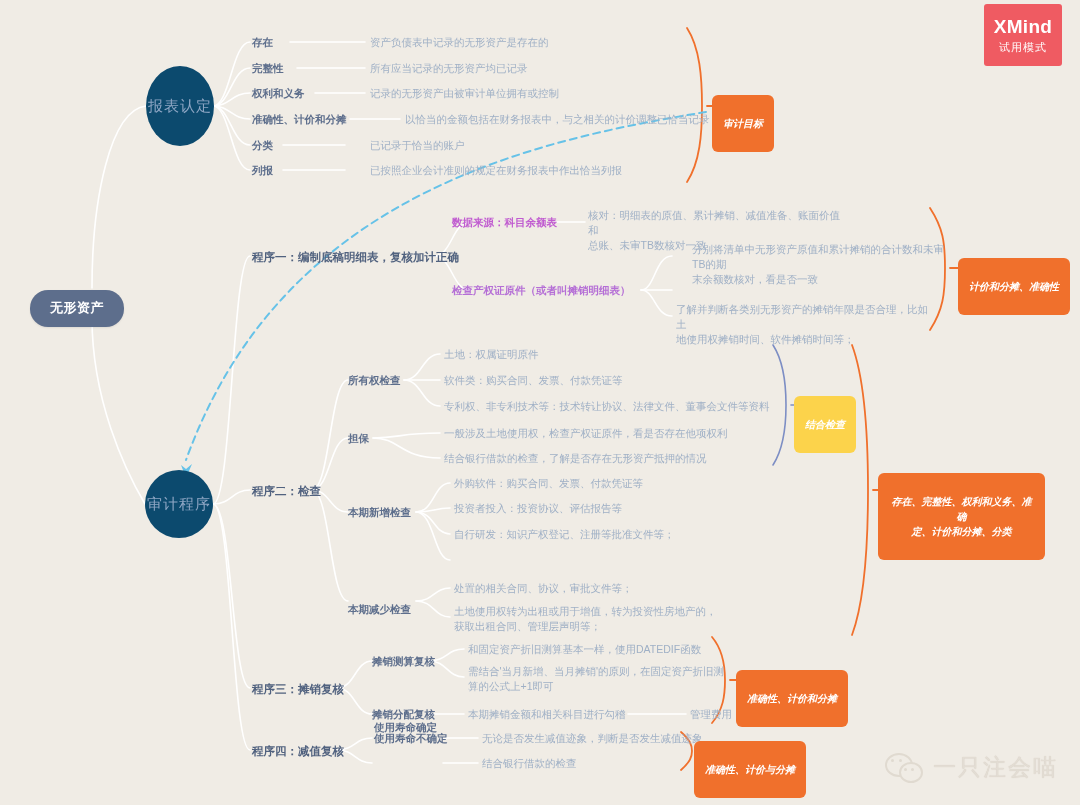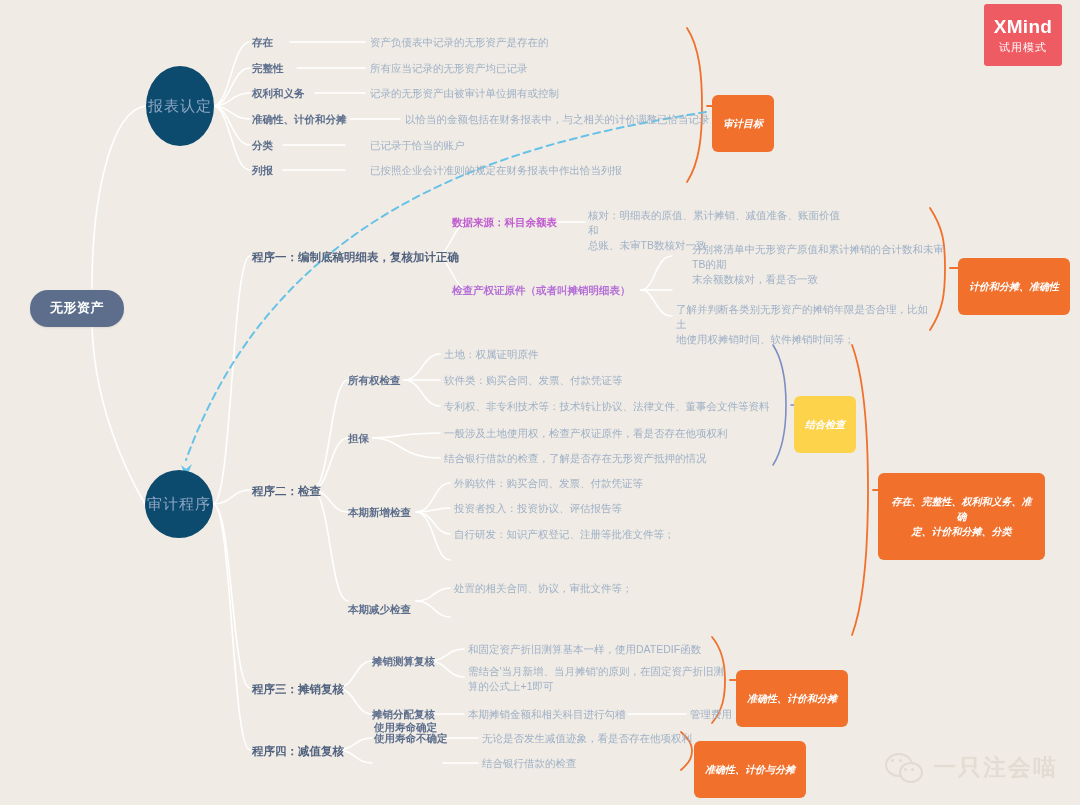"土地使用权转为出租或用于增值，转为投资性房地产的，" div.node { html: none -> <div>土地使用权转为出租或用于增值，转为投资性房地产的， 获取出租合同、管理层声明等；</div> }
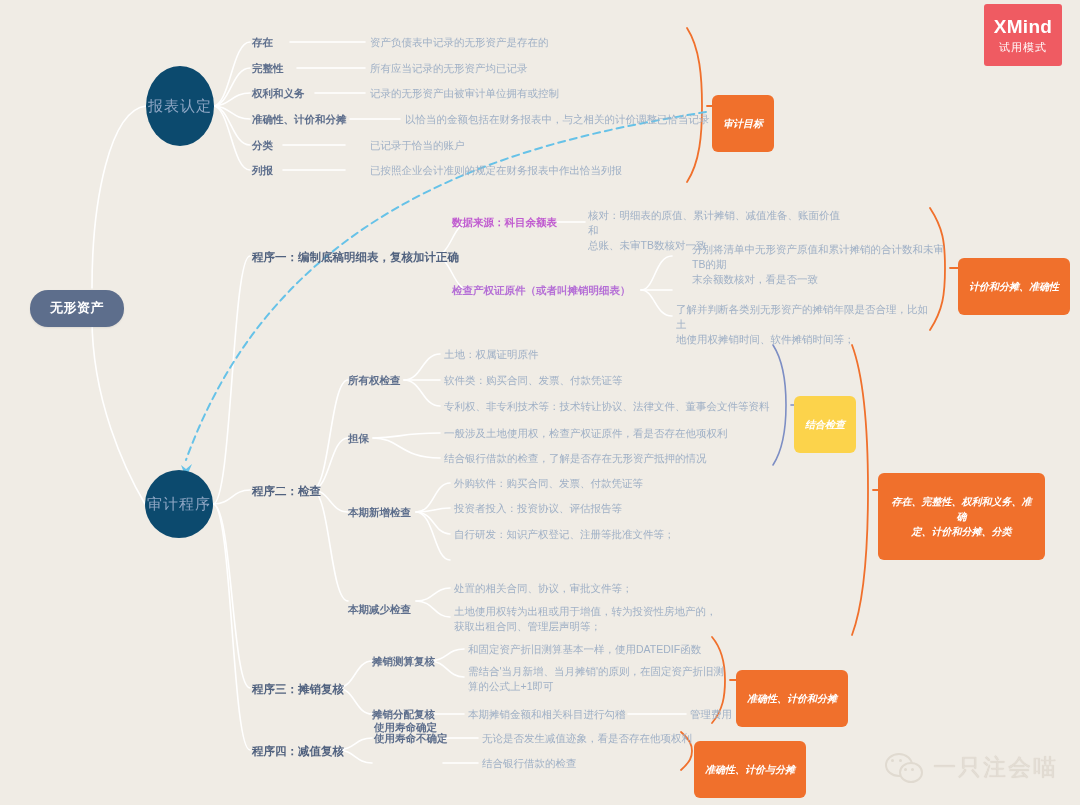"无论是否发生减值迹象，看是否存在他项权利" div.node { text: 看是否存在他项权利 -> 判断是否发生减值迹象 }
